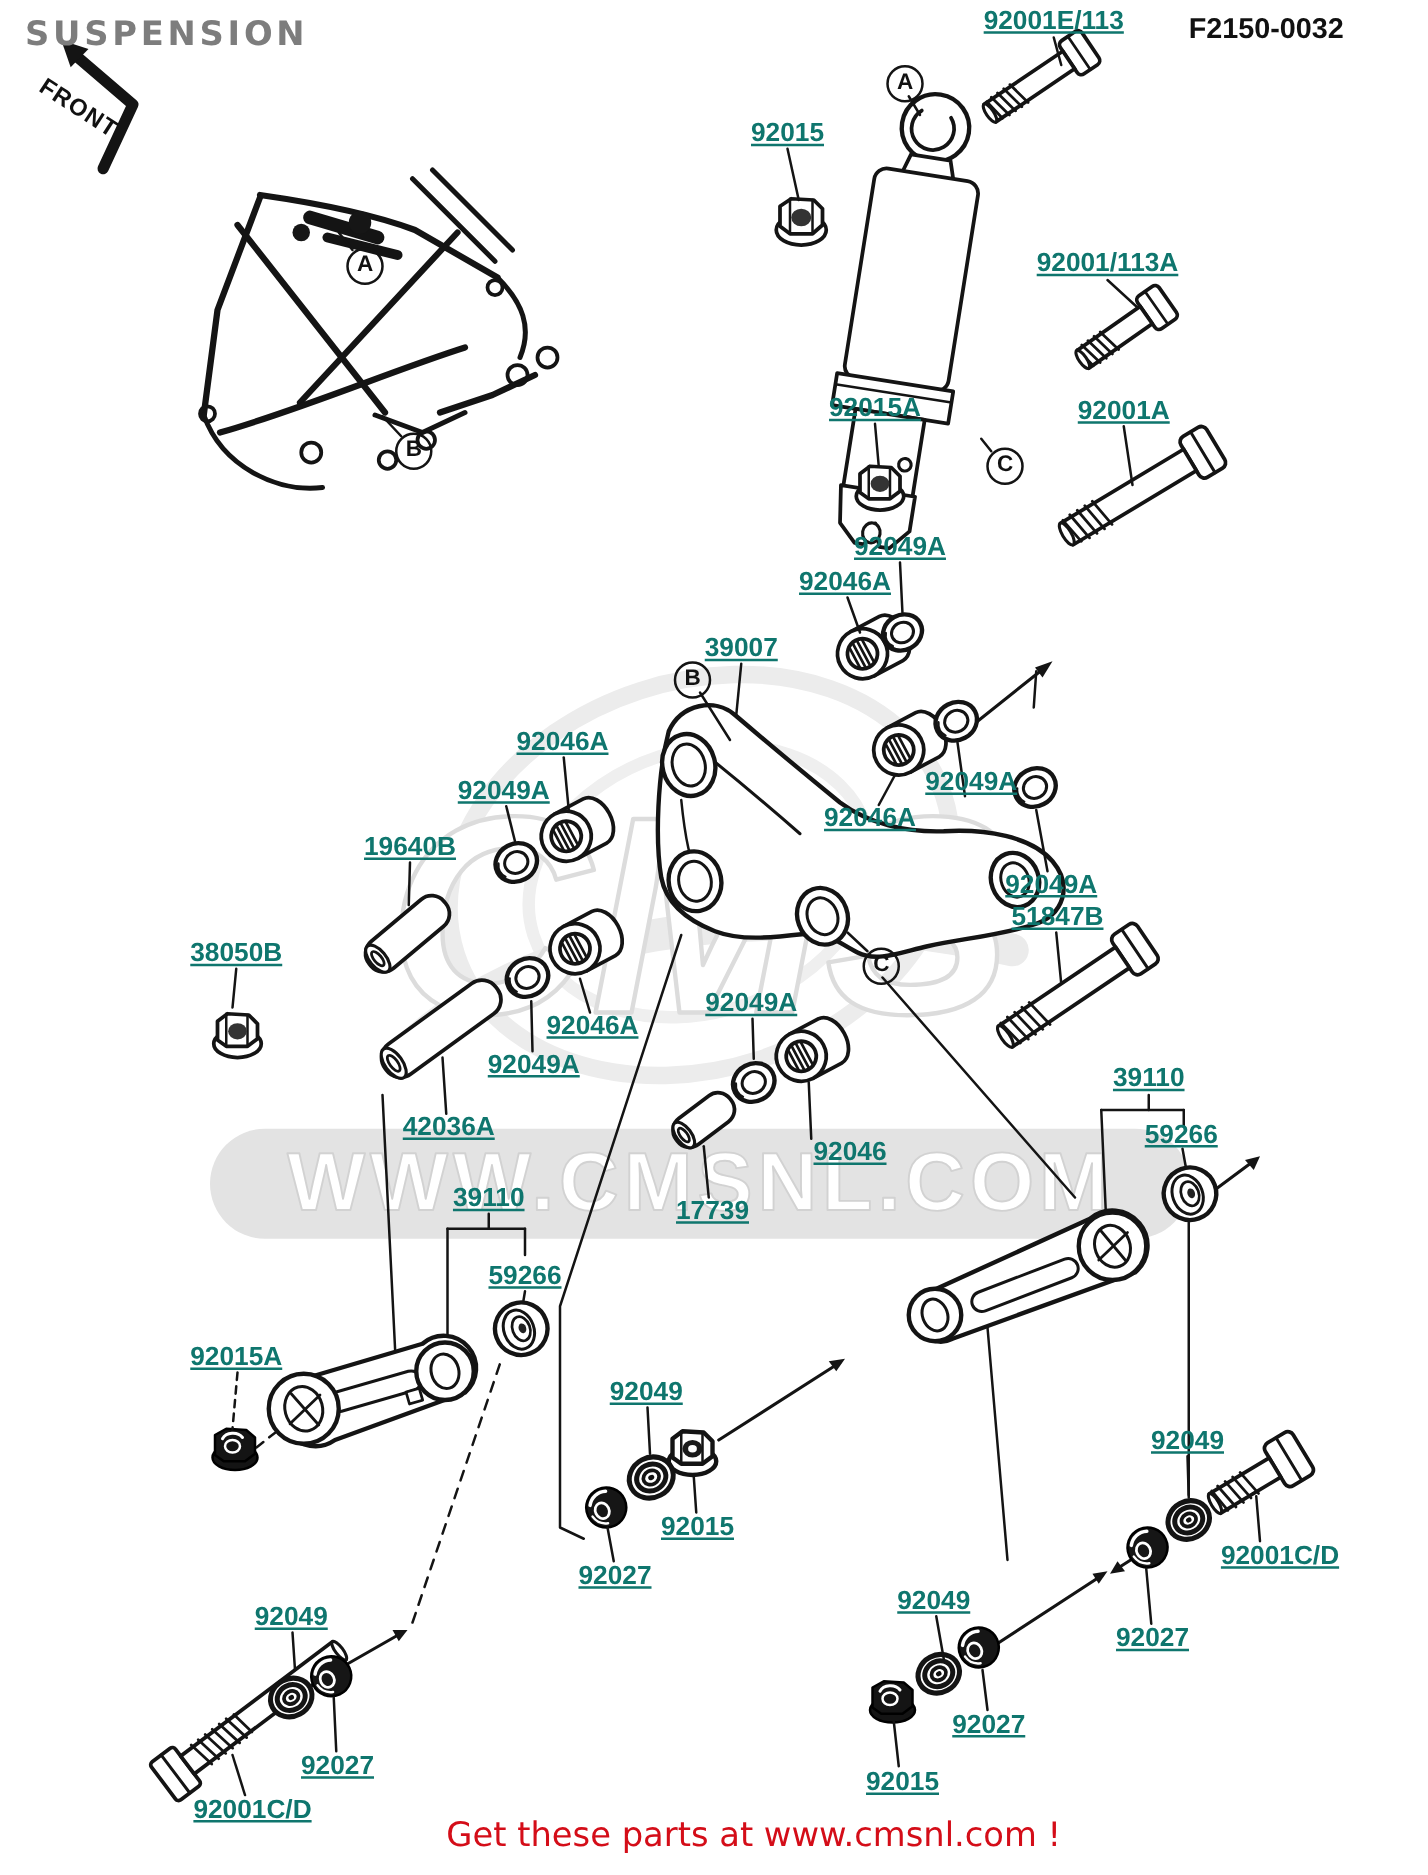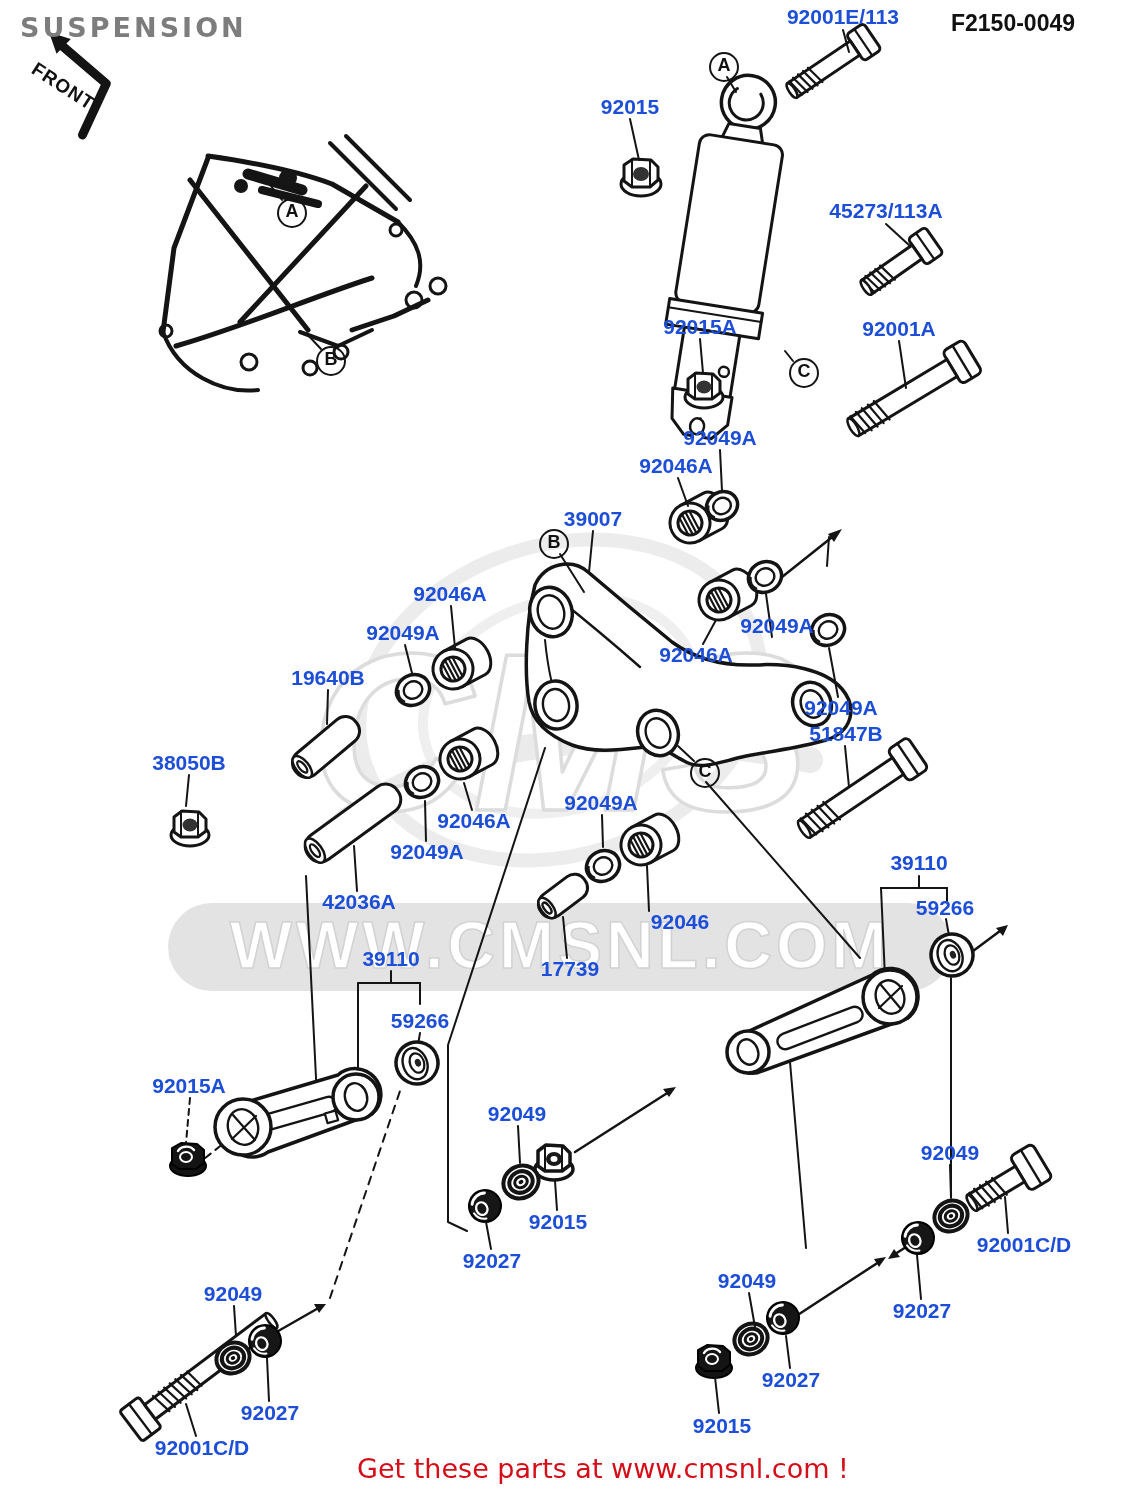"92001E/113" .pl { color: #1d4ed8 -> #0f766e; text-decoration: none -> underline }
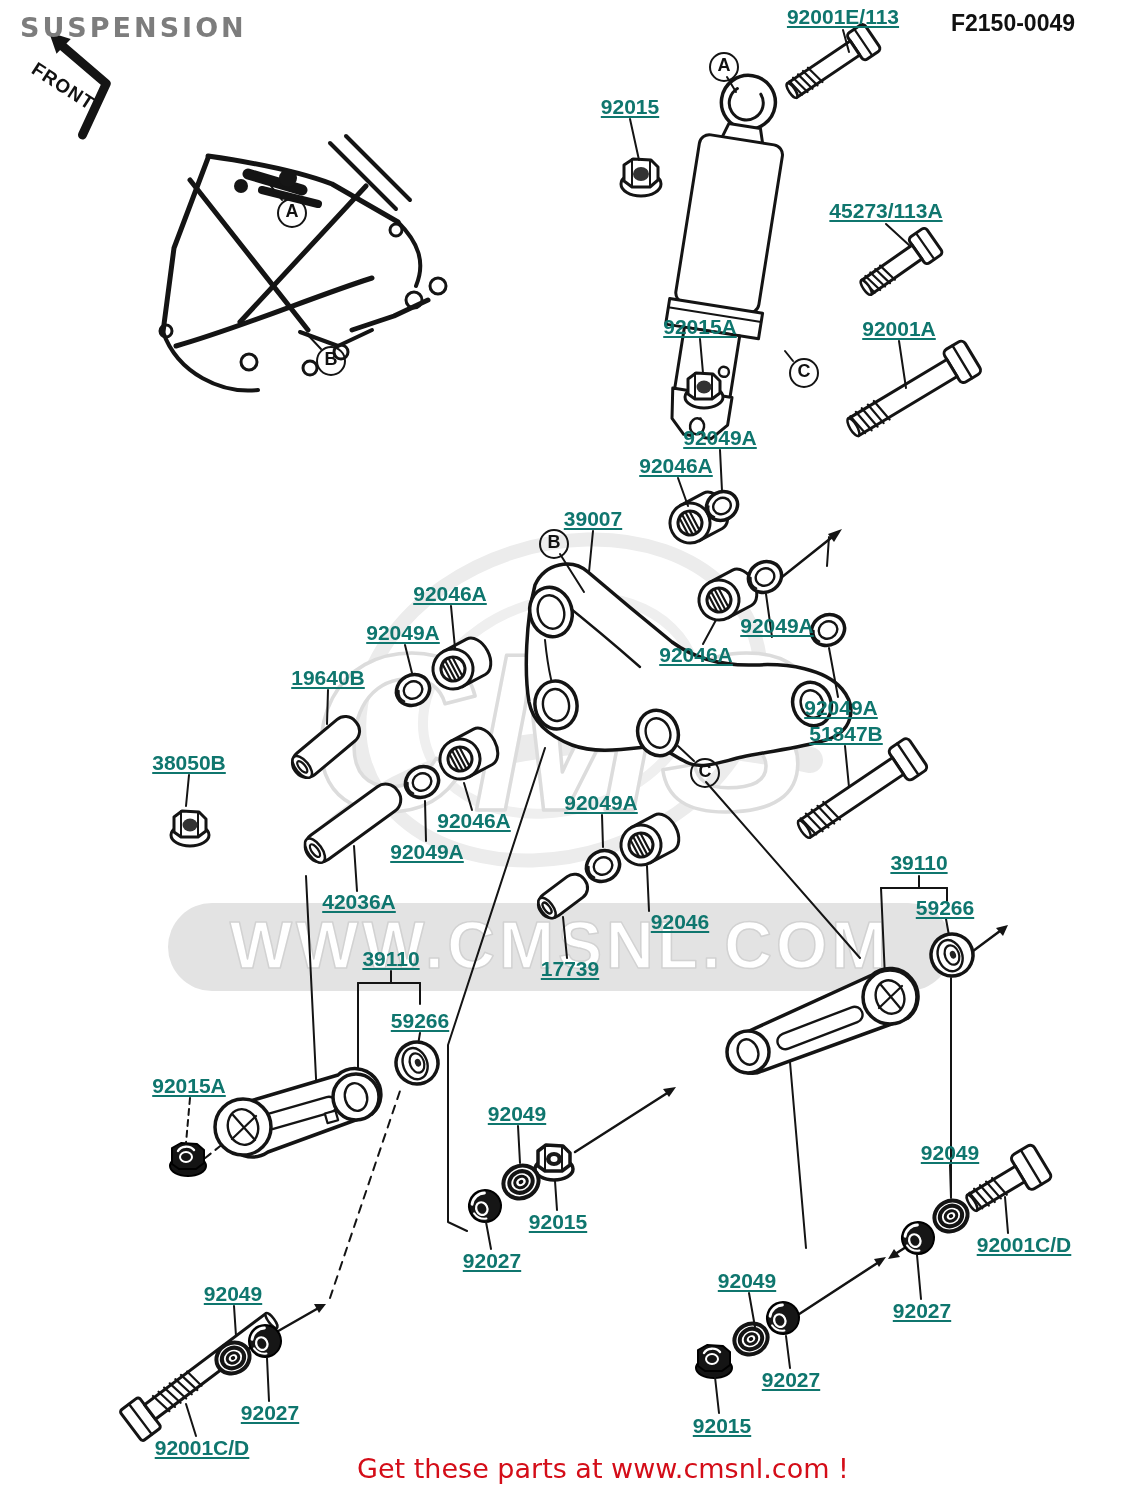"F2150-0049" div.code { text: F2150-0049 -> F2150-0032 }
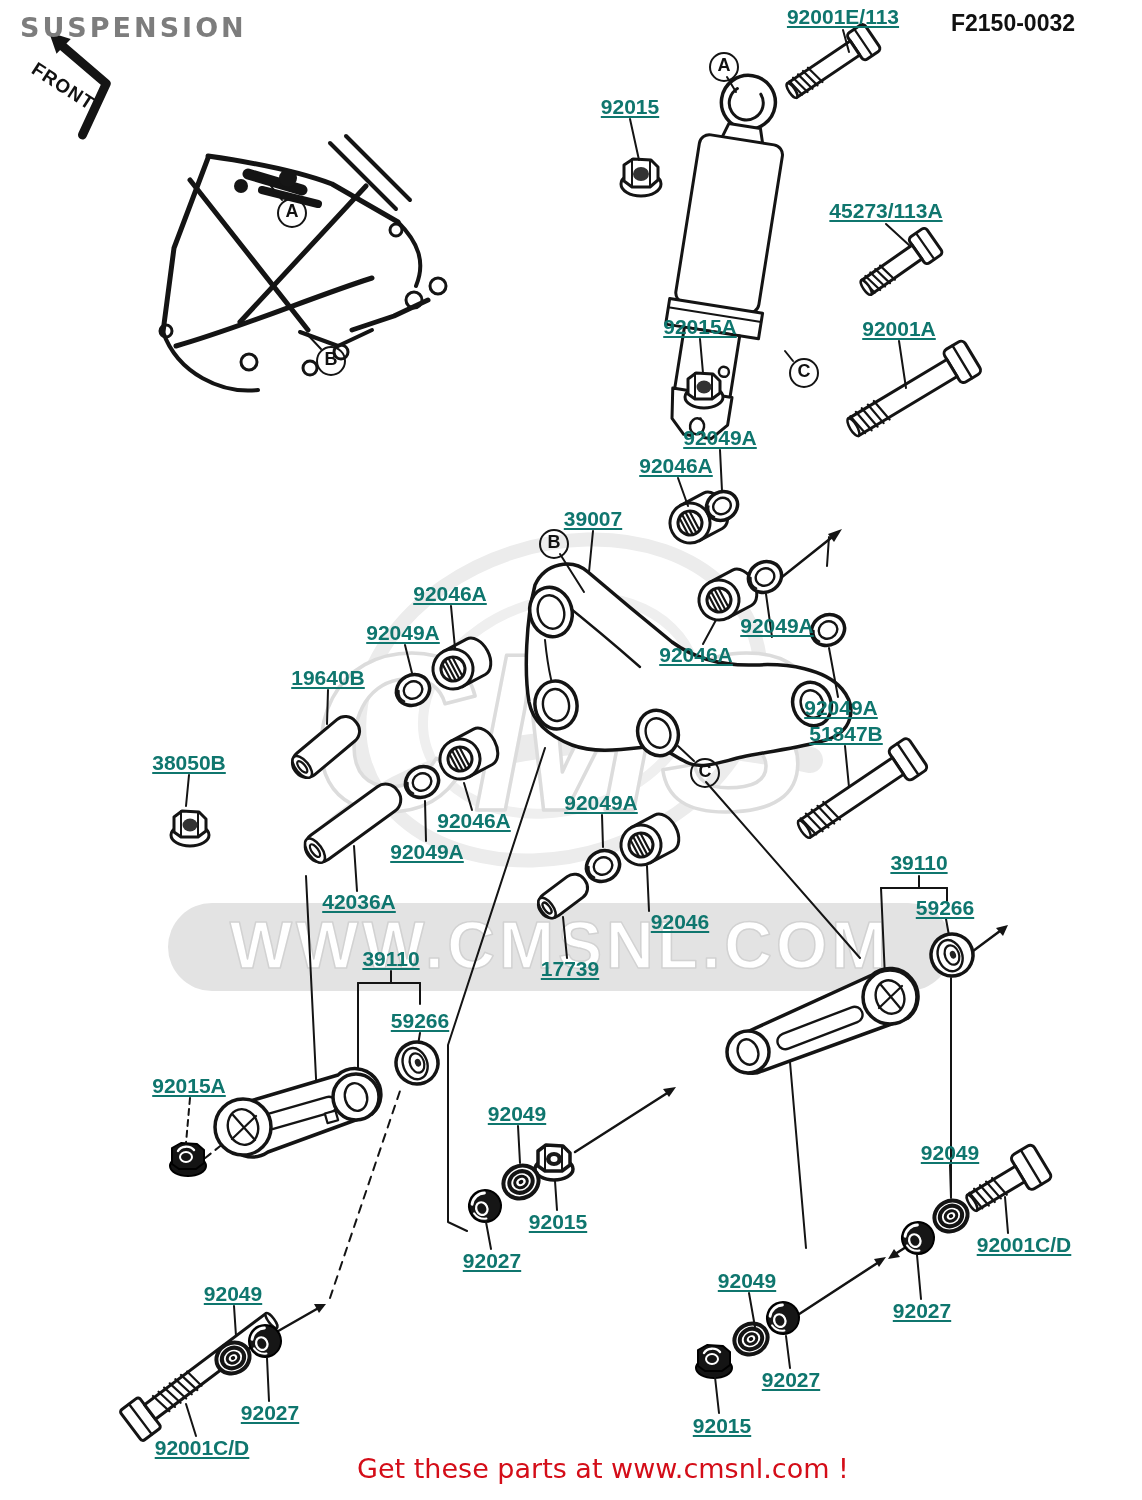"45273/113A" div.pl { text: 45273/113A -> 92001/113A }
